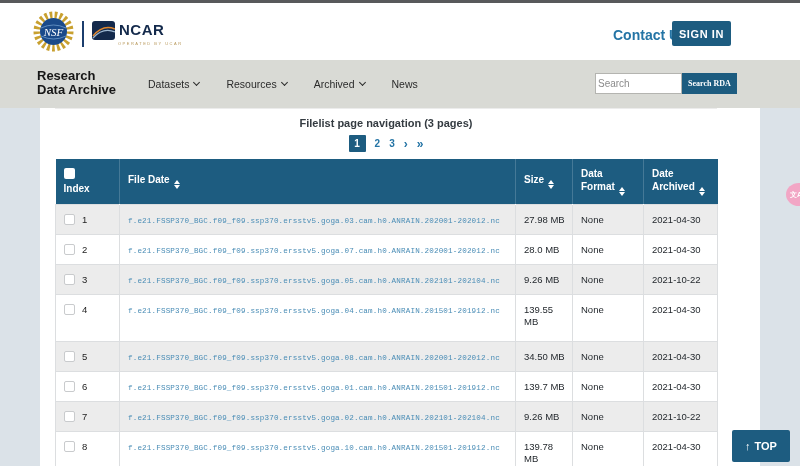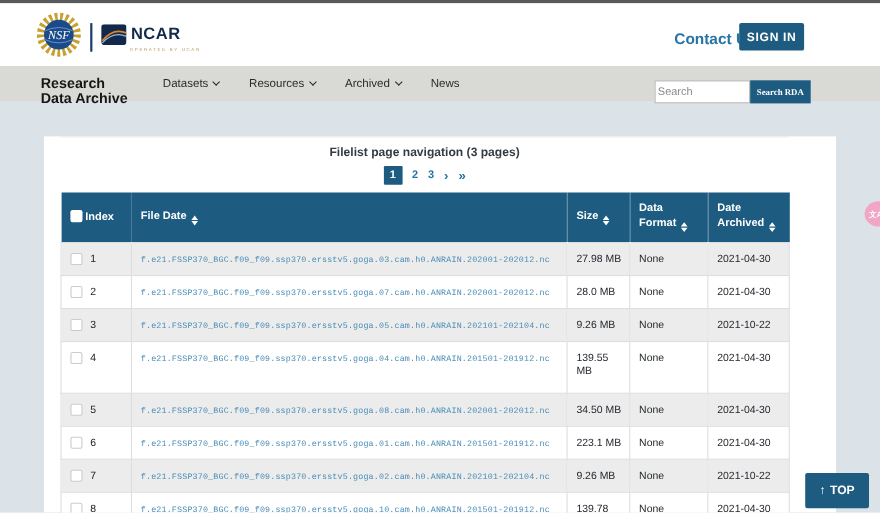"Research" .navbar { height: 32px -> 48px }
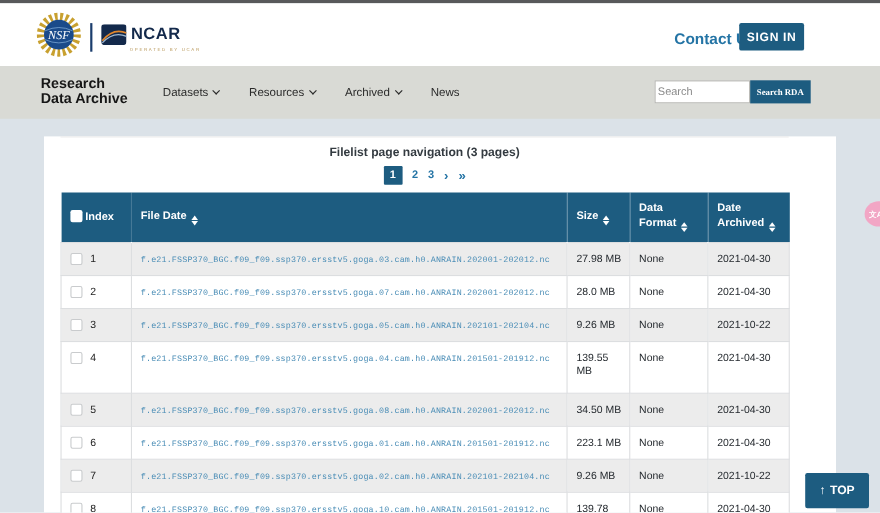"Filelist page navigation (3 pages)" .main { margin-top: 16px -> none }
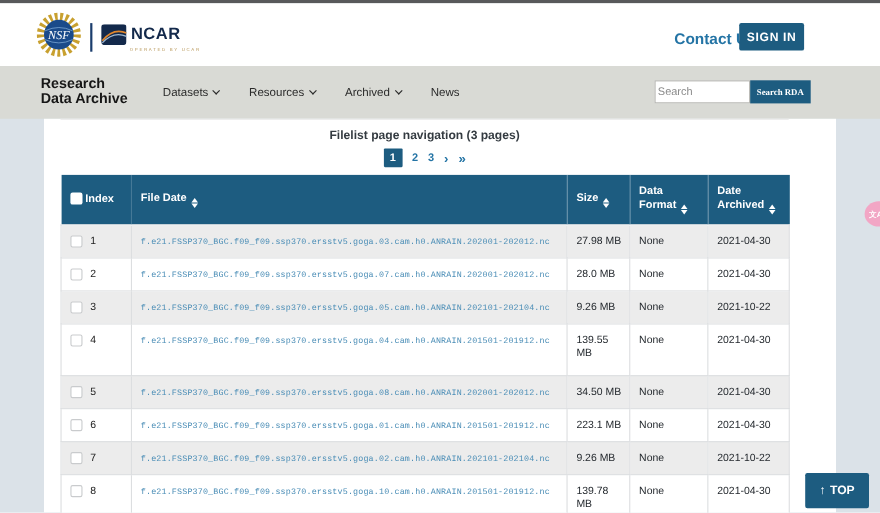"Index" .th-index { flex-direction: row -> column }
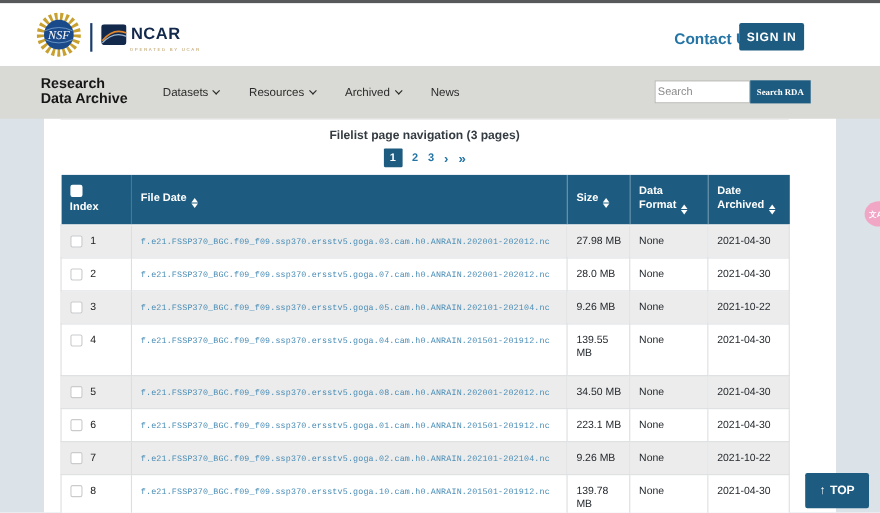"223.1 MB" td.size-cell { text: 223.1 -> 139.7 }
